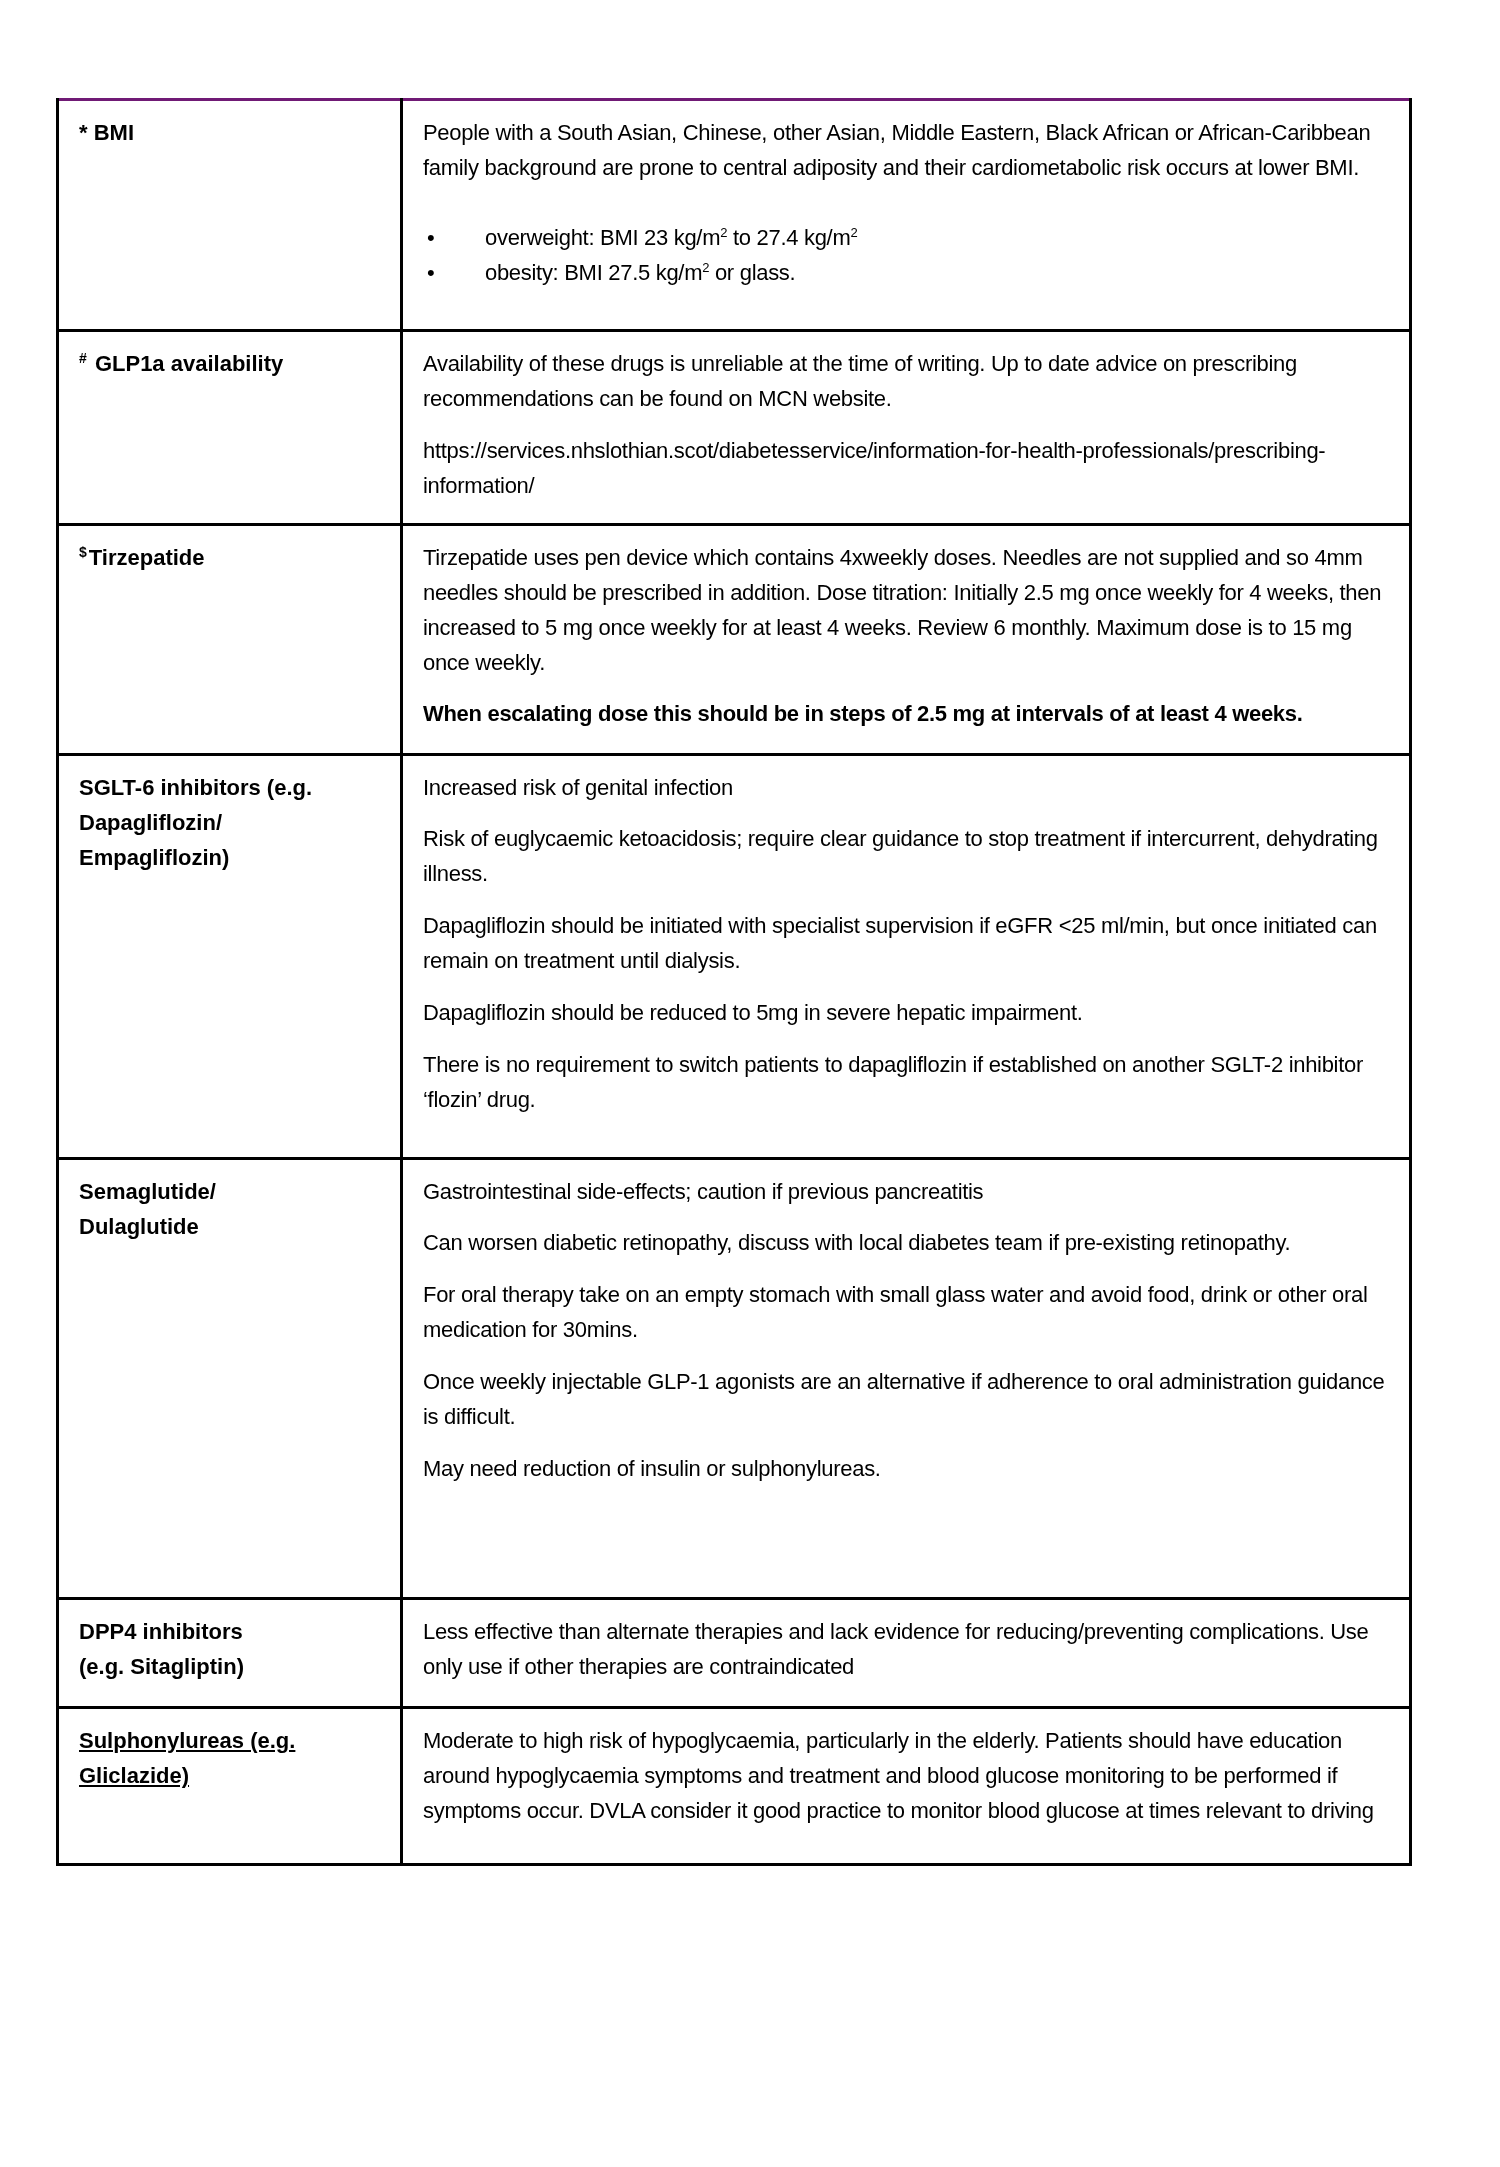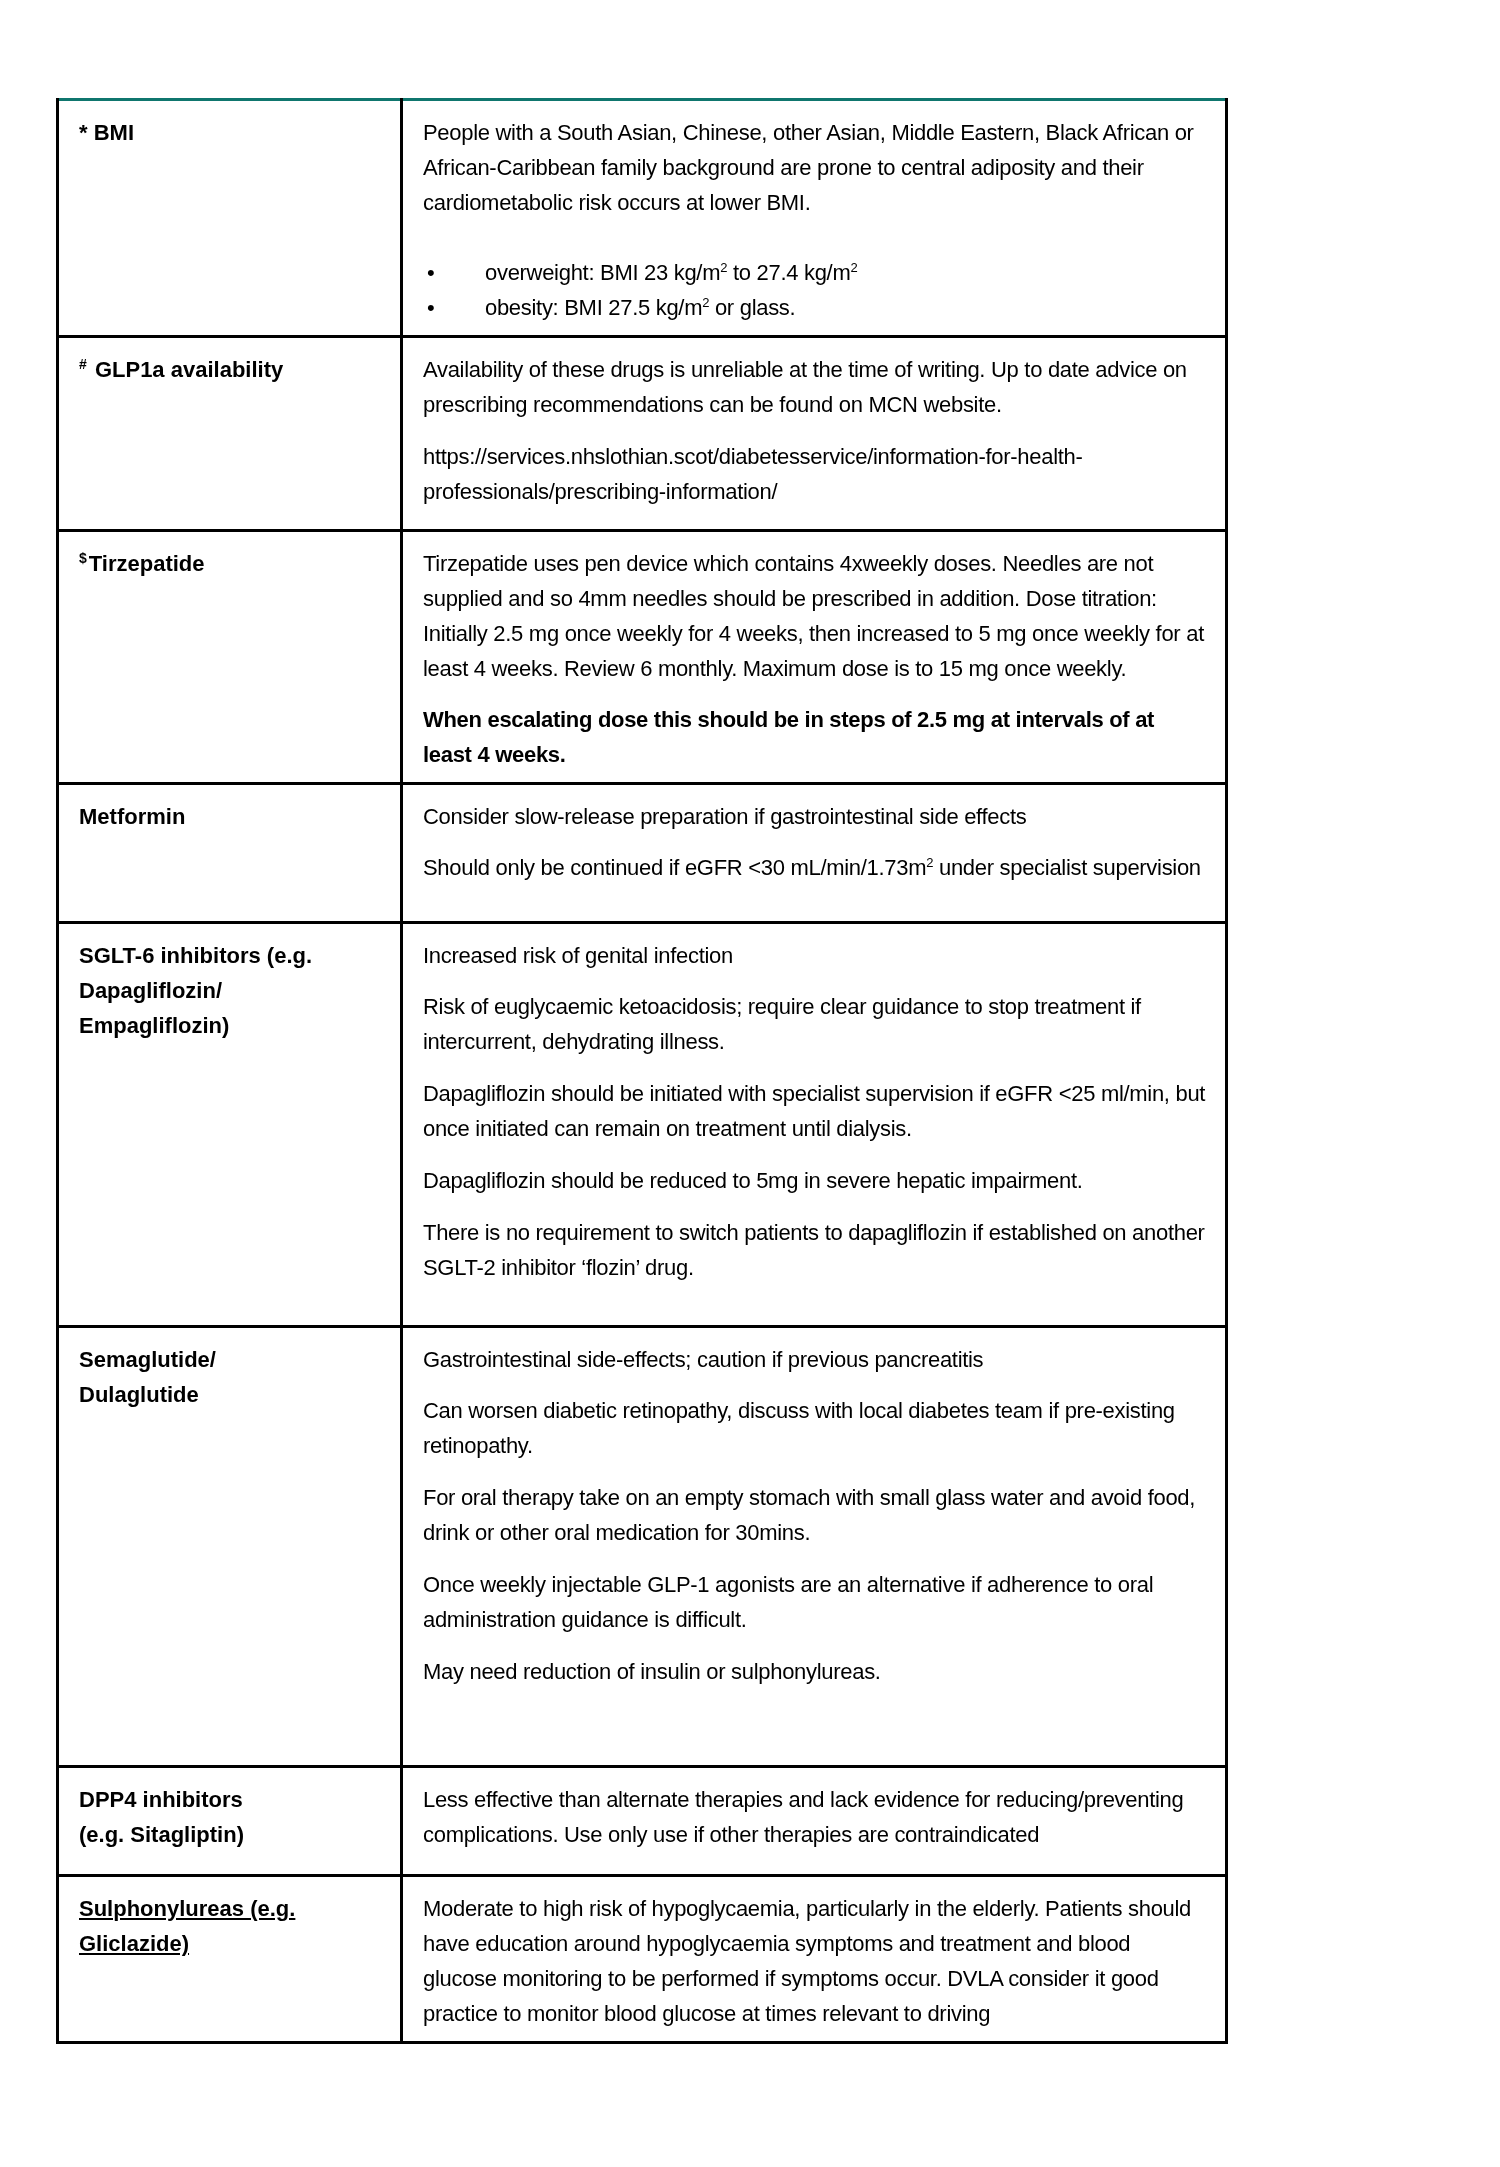"* BMI" .doc-table { border: 3px solid #0f766e -> 3px solid #701a75; width: 1172px -> 1356px }
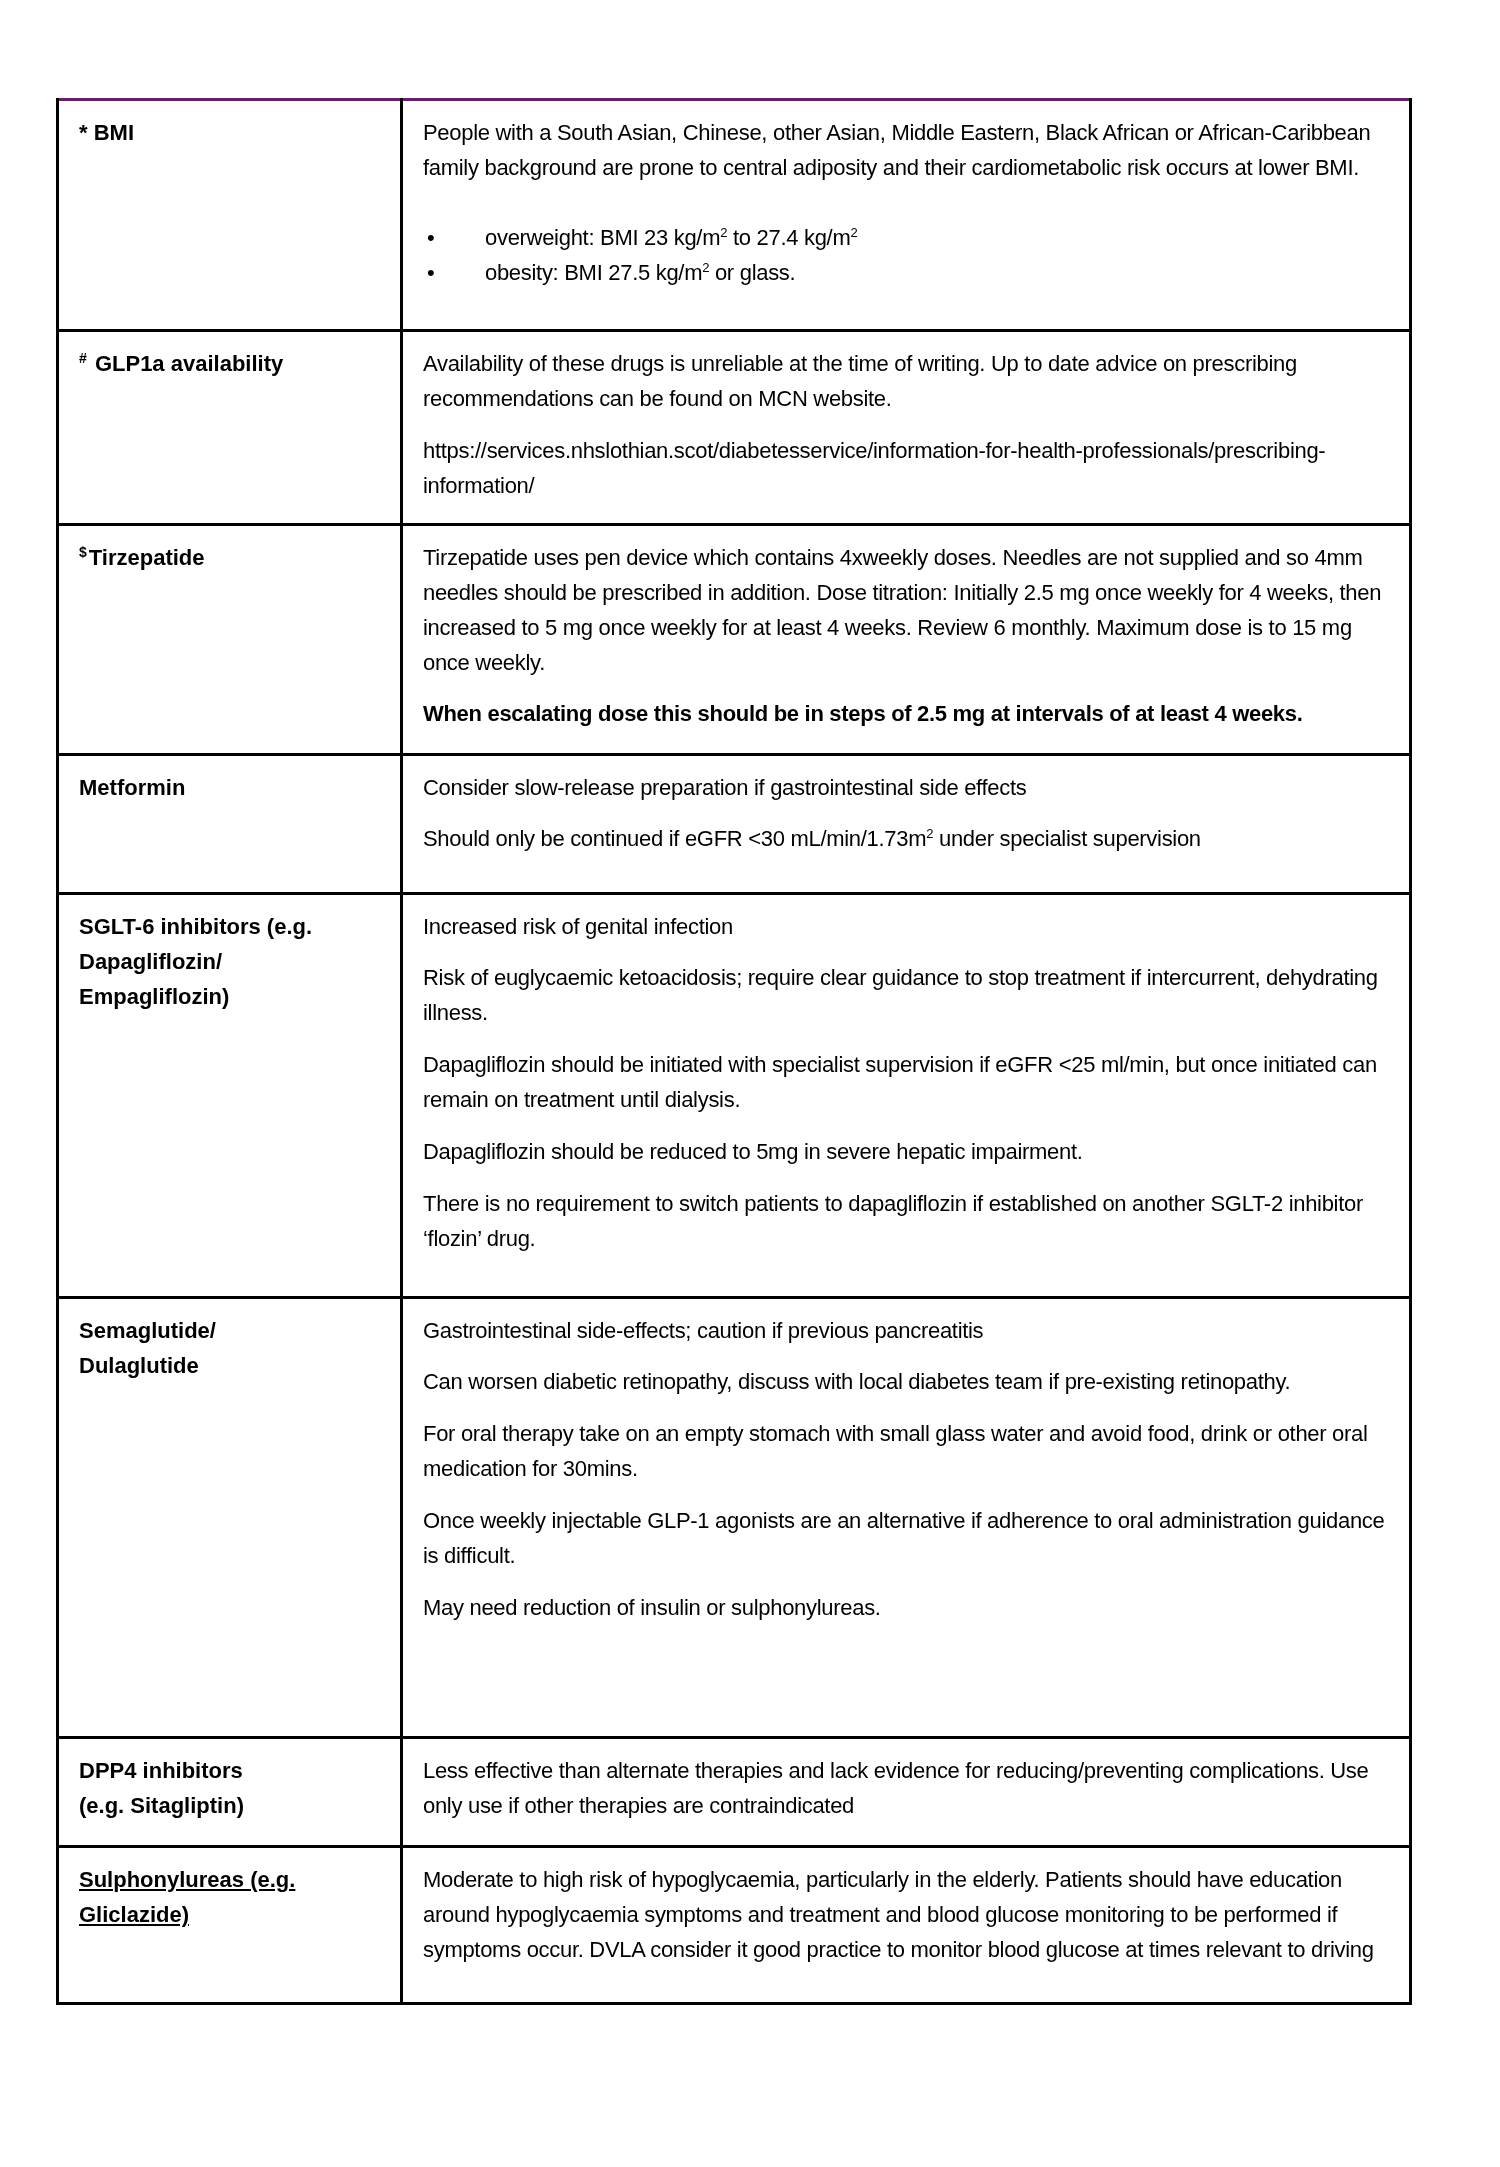"Metformin" tr { html: <tr> <td> <span>Metformin</span> </td> <td> <p>Consider slow-release preparation if gastrointestinal side effects</p> <p><span>Should only be continued if eGFR &lt;30 mL/min/1.73m</span><sup>2</sup><span> under specialist supervision</span></p> </td> </tr> -> none }
